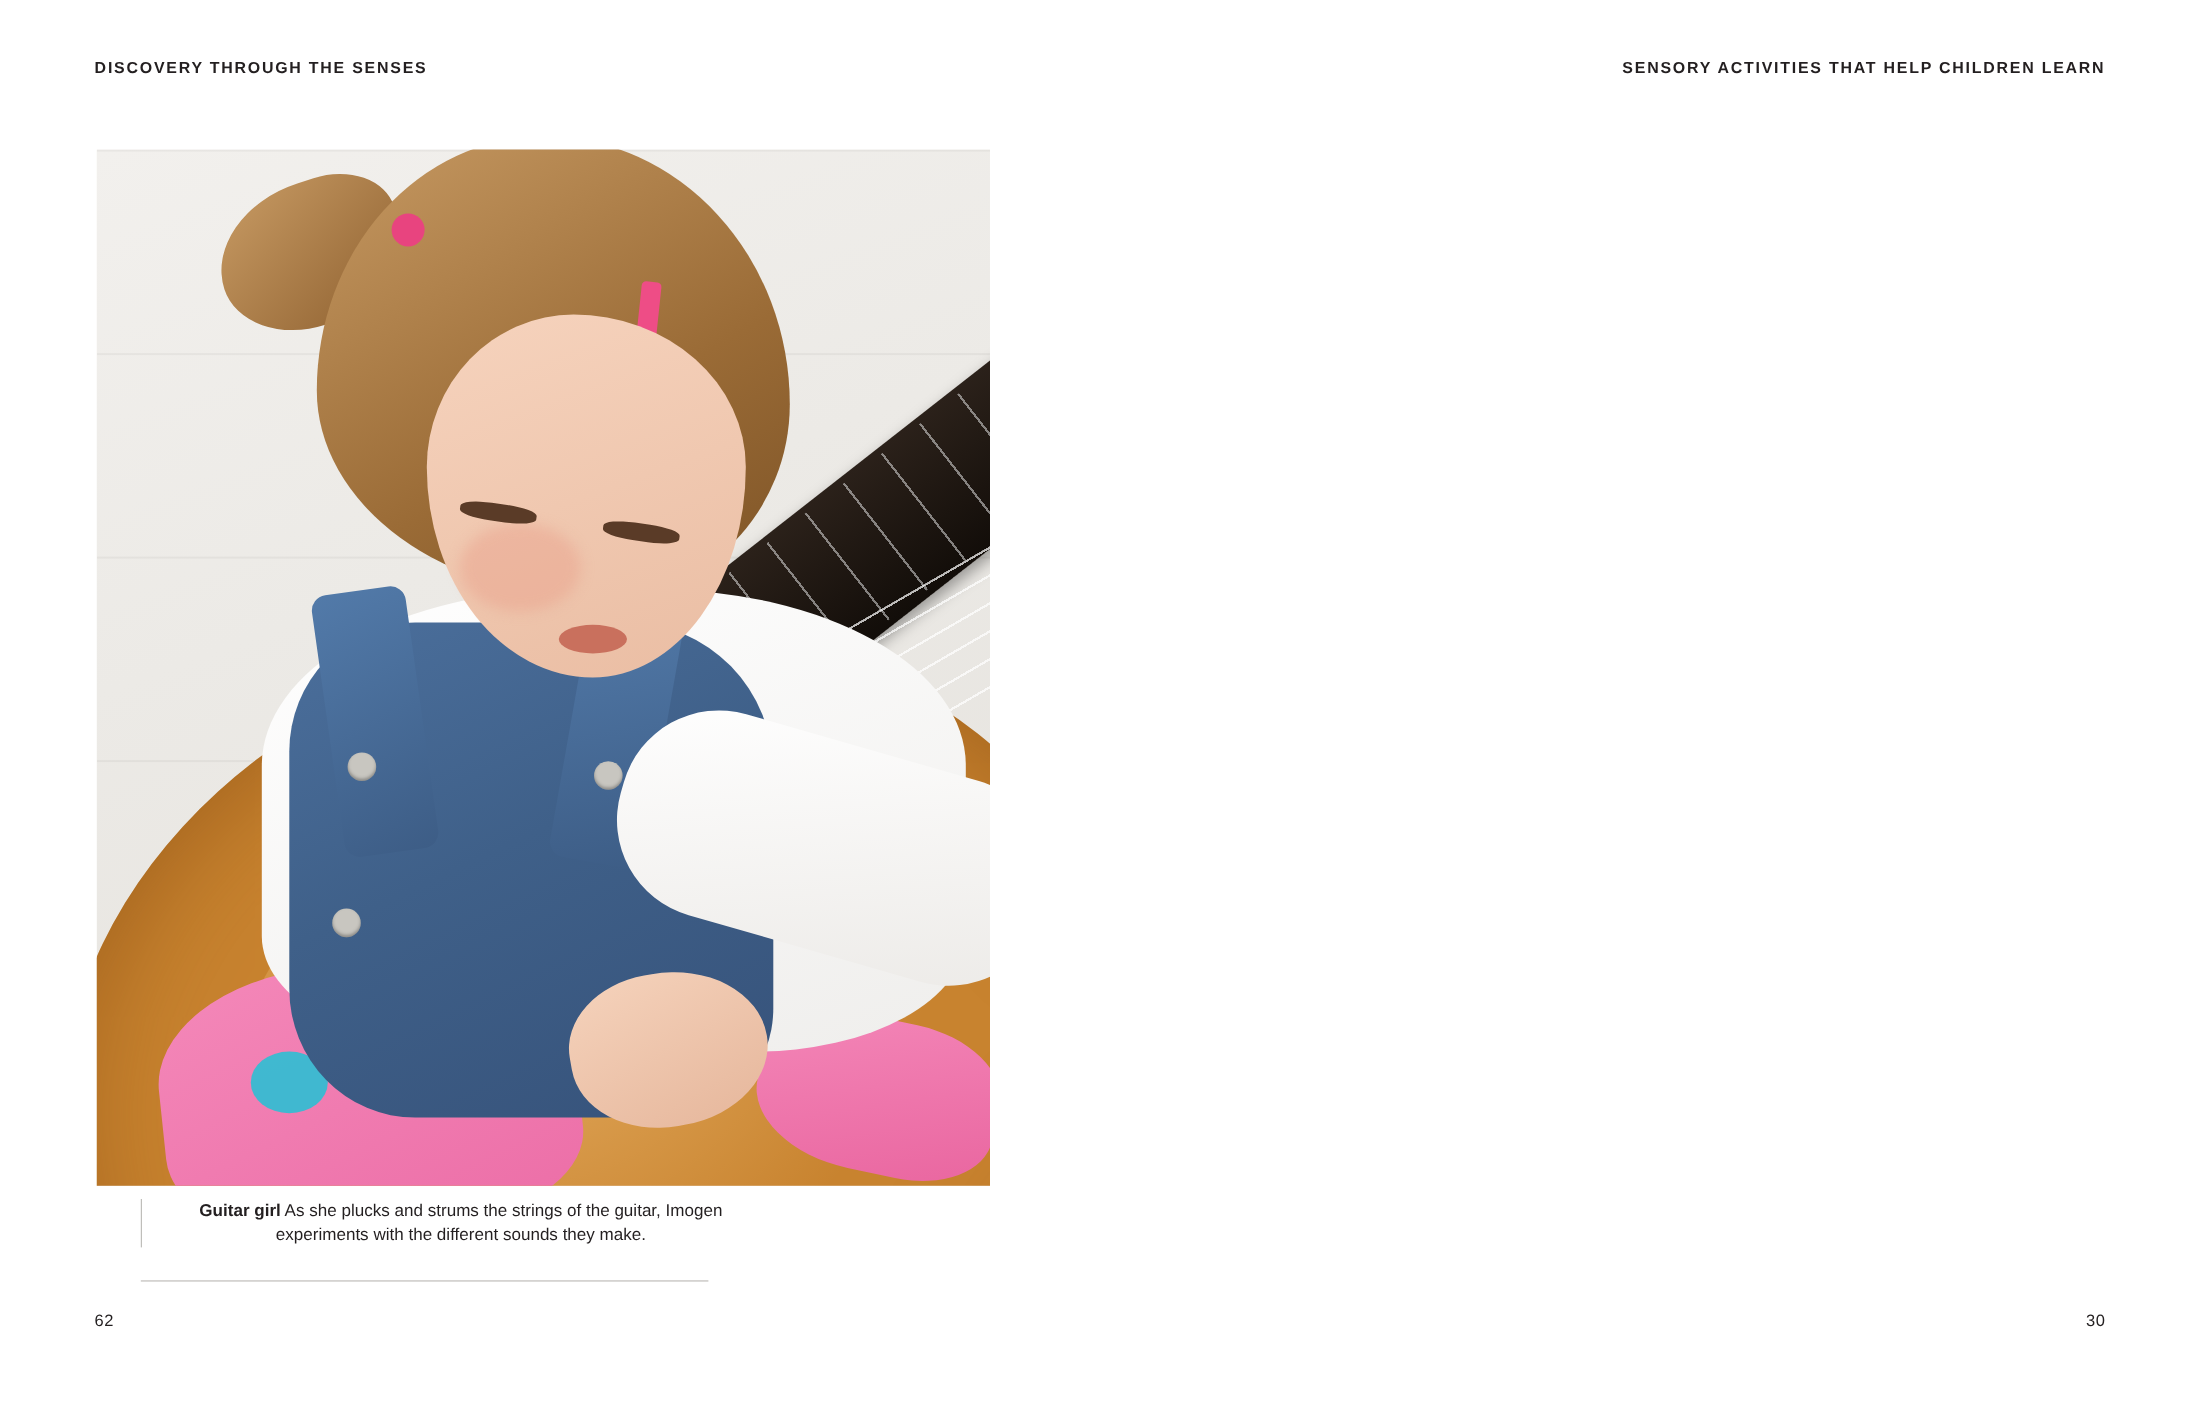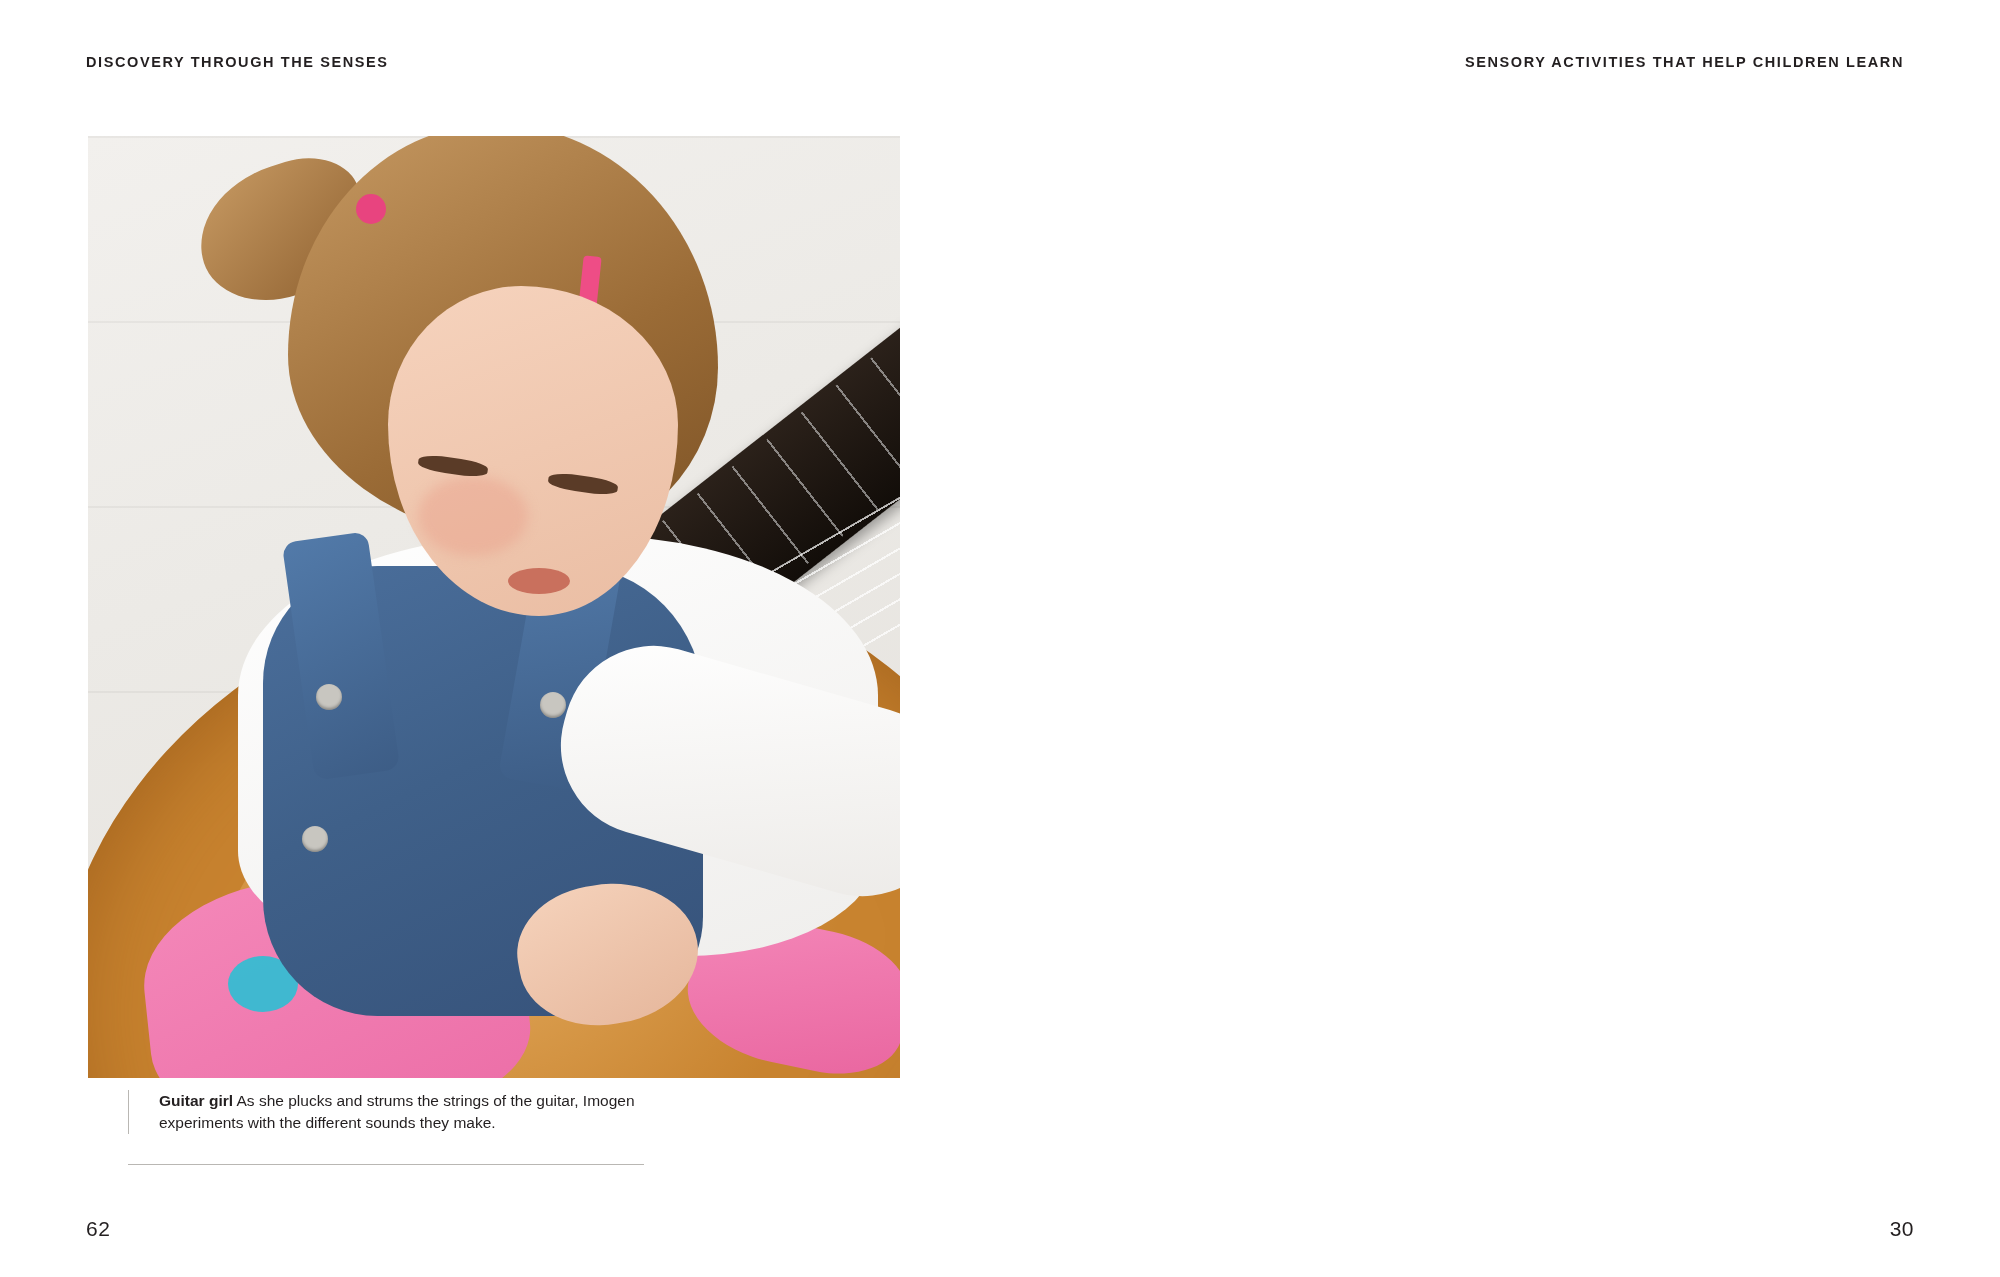"DISCOVERY THROUGH THE SENSES" .page-left { text-align: none -> center }
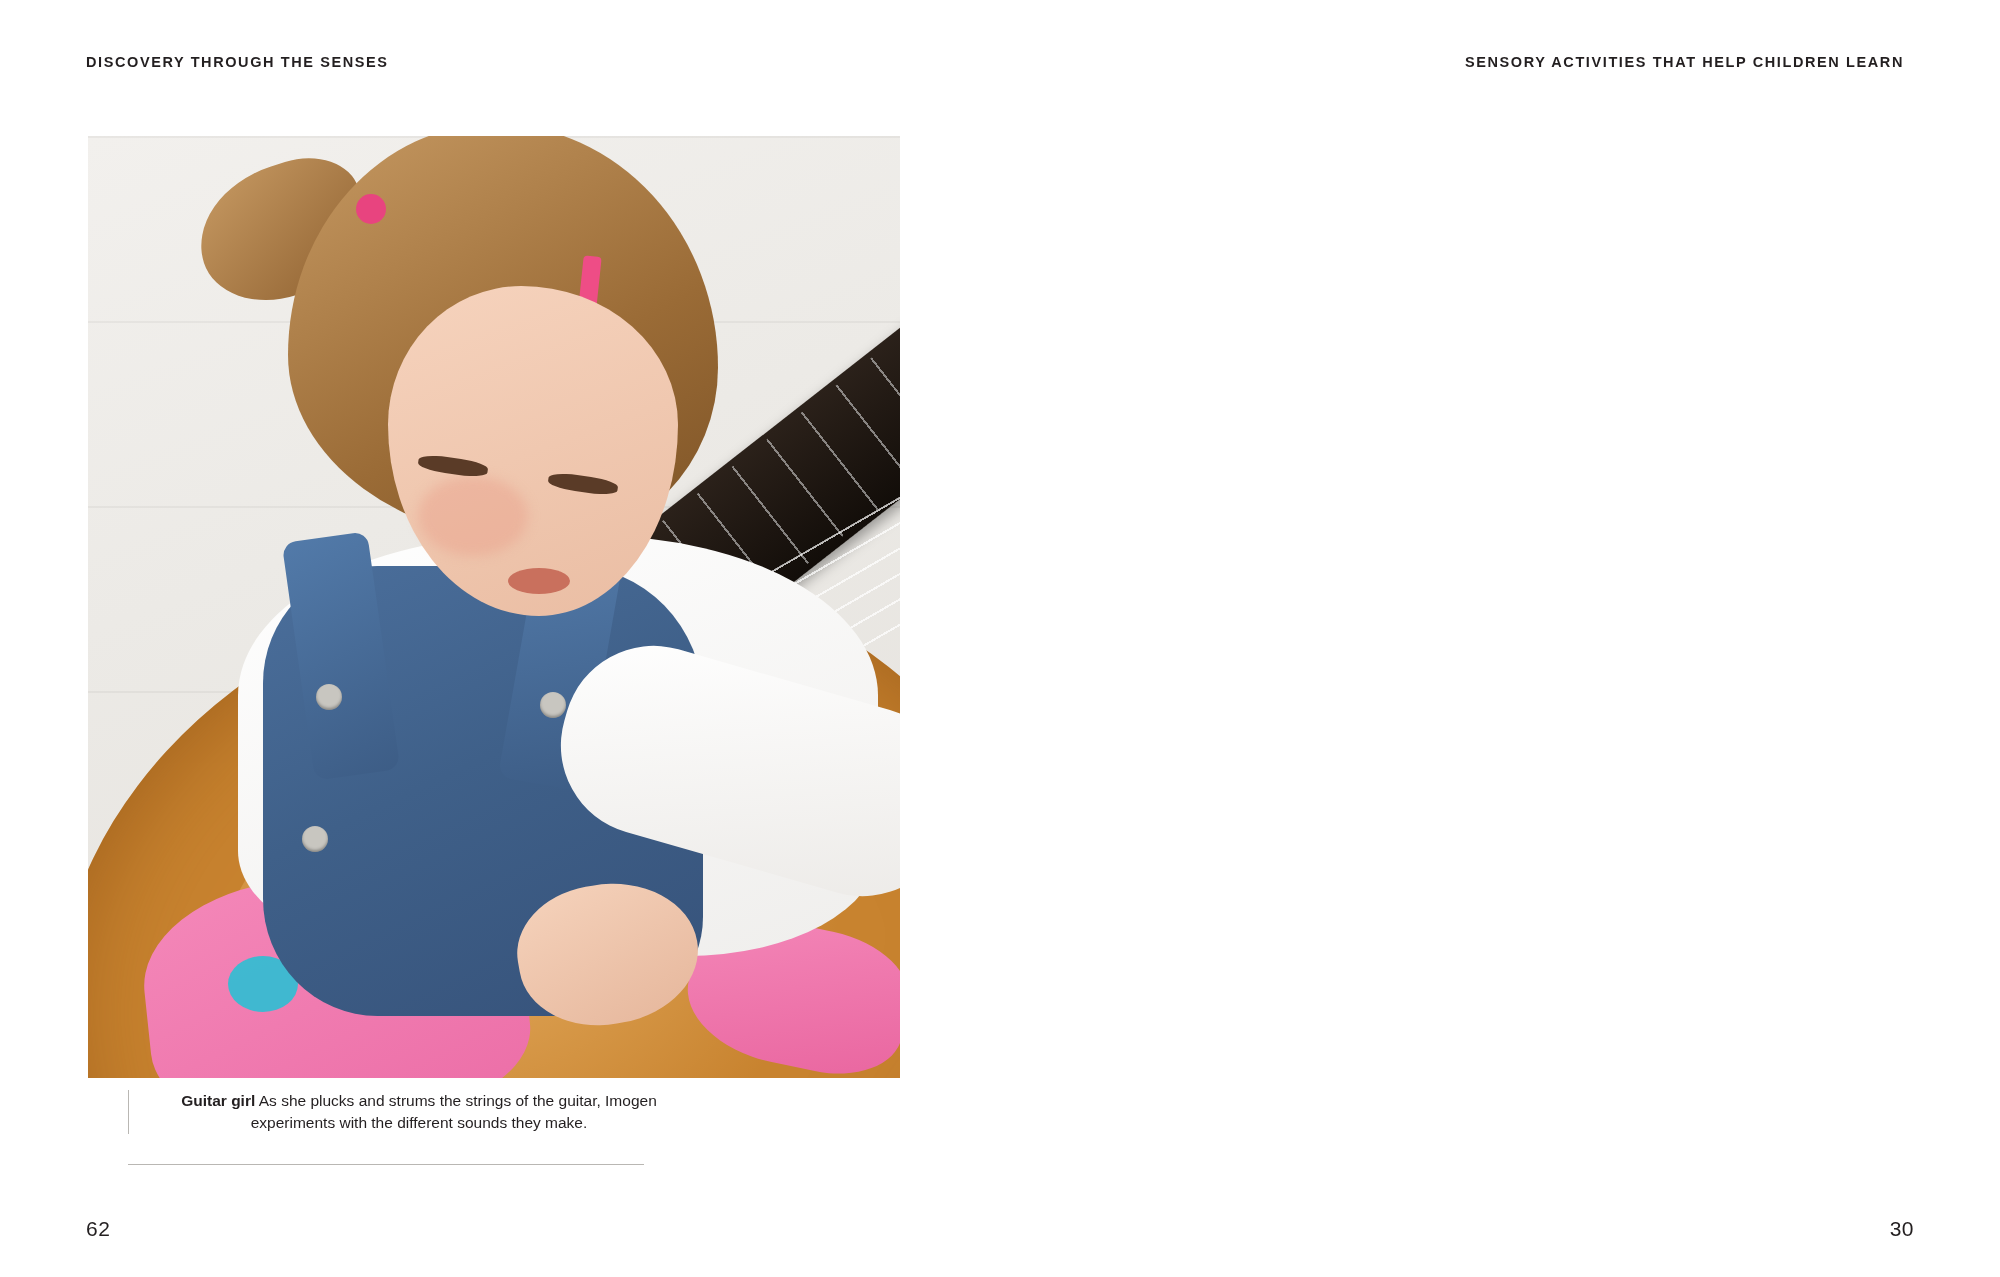"SENSORY ACTIVITIES THAT HELP CHILDREN" .running-head-right { right: 96px -> 86px }
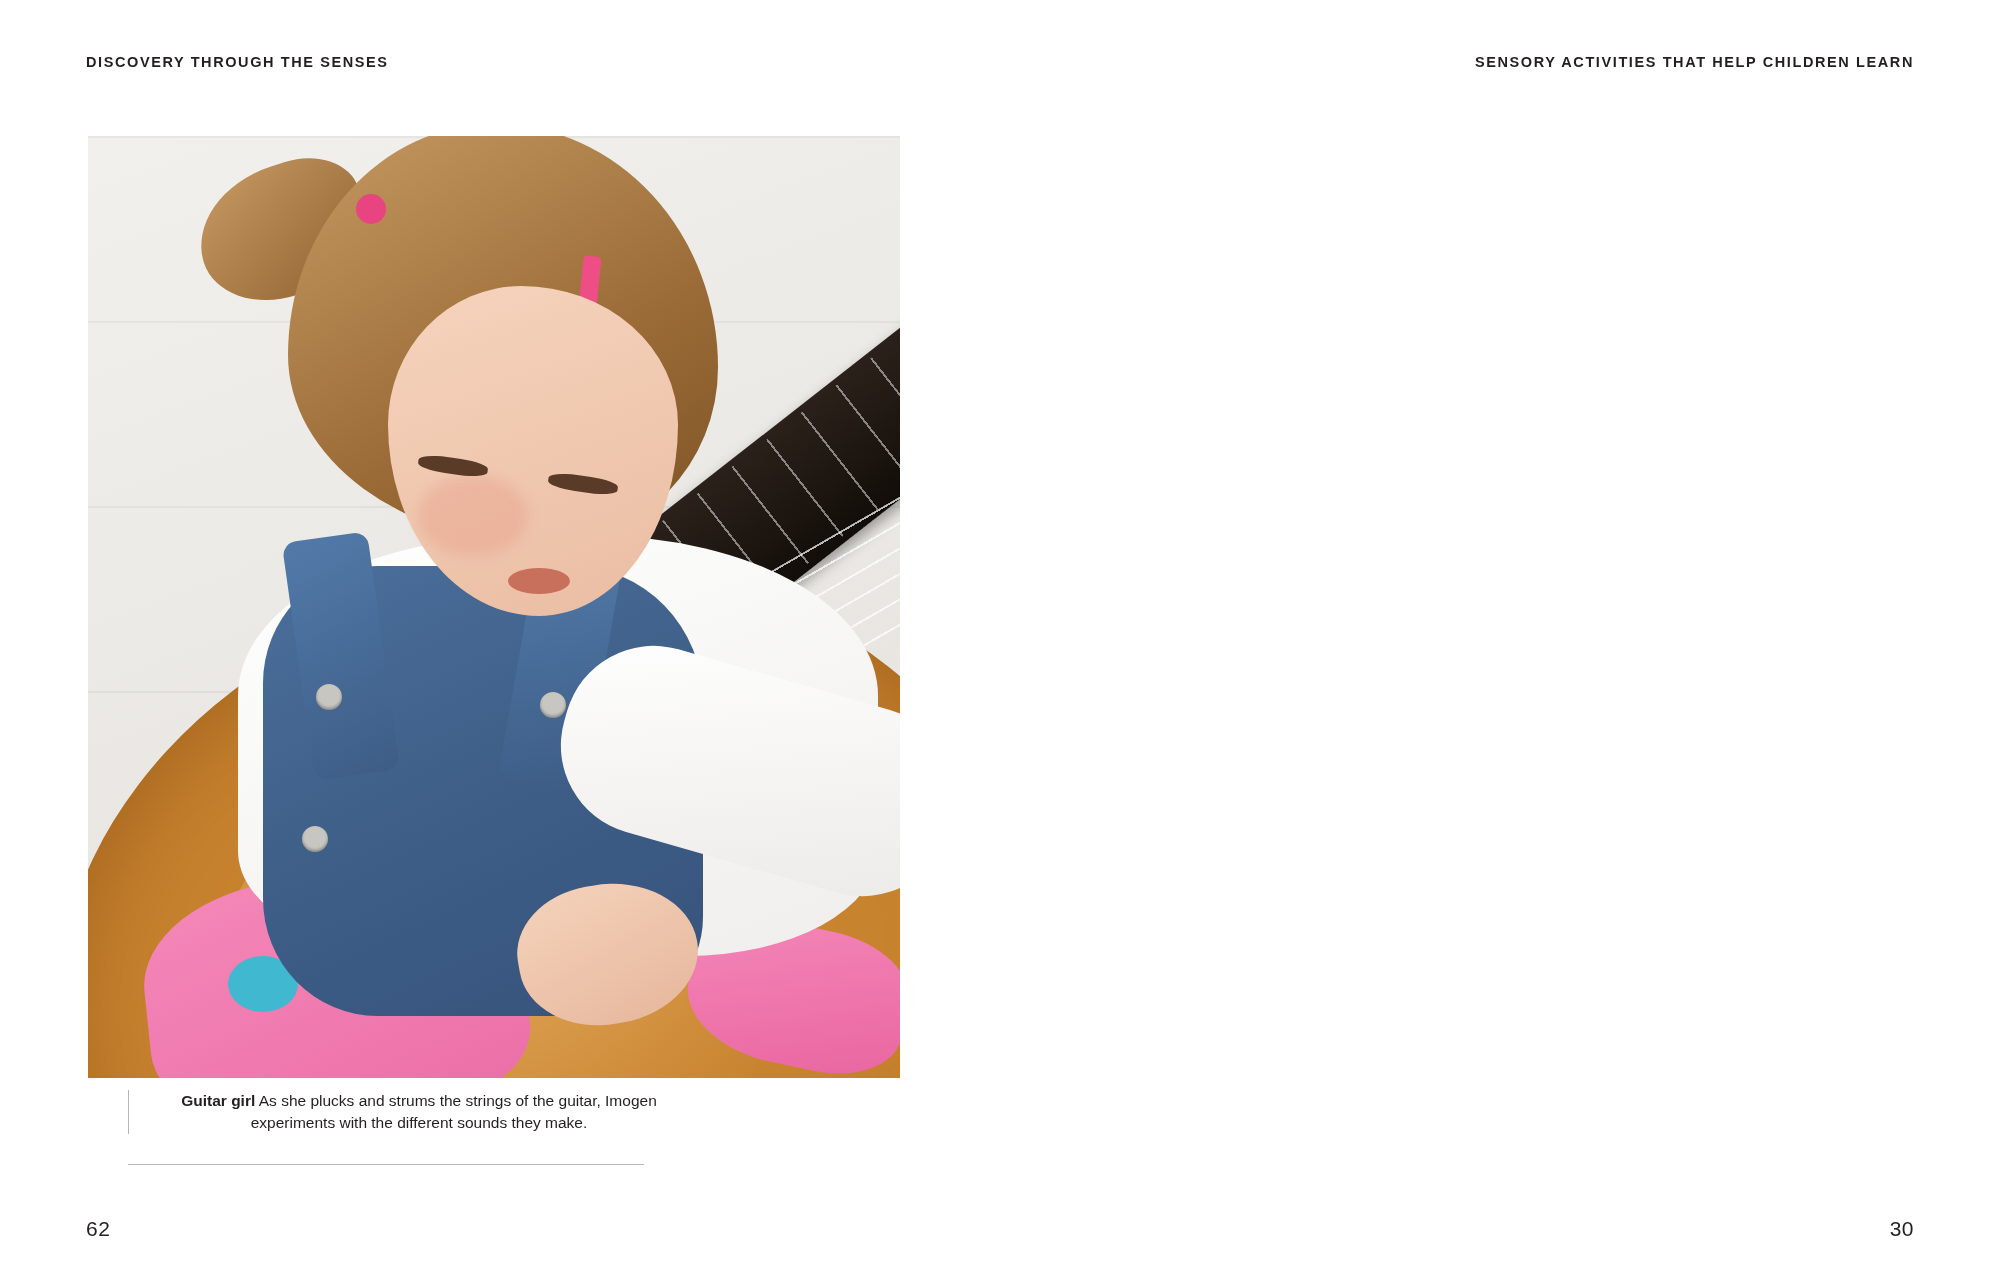"62" .folio { bottom: 36px -> 68px; font-size: 21px -> 15px }
